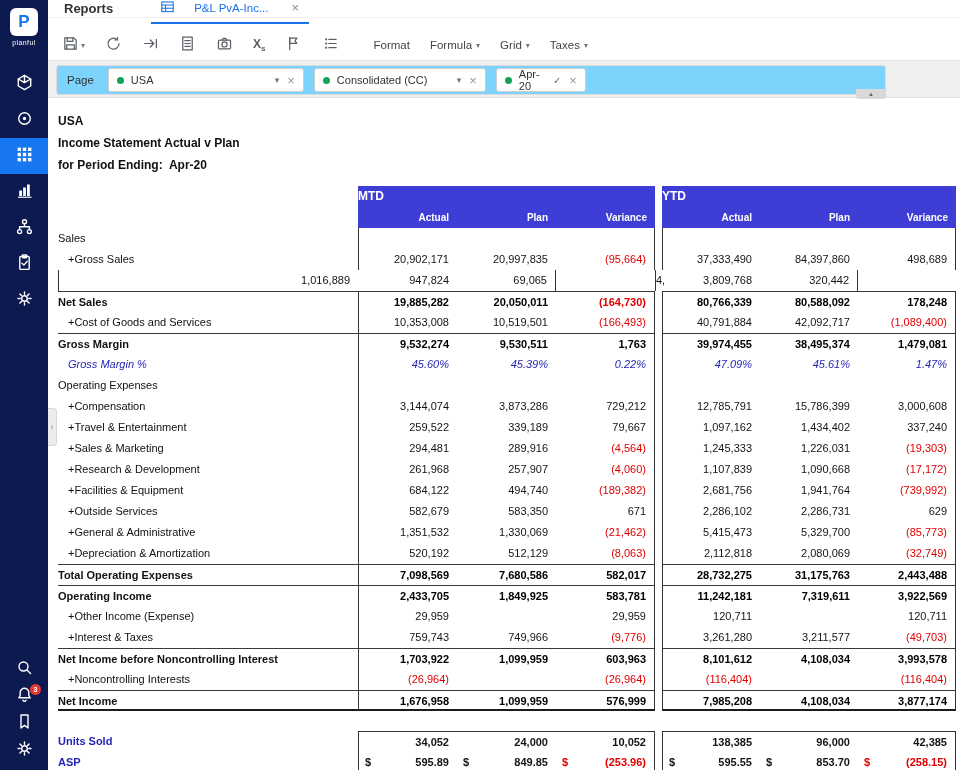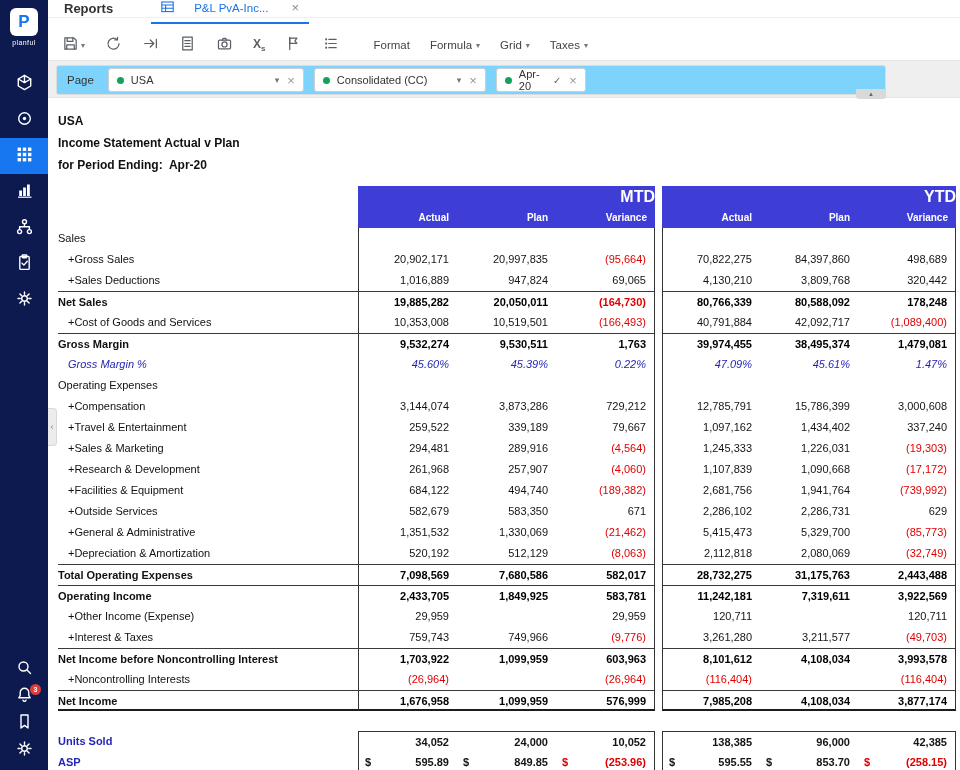"MTD" .hgroup { font-size: 16px -> 12px; text-align: right -> left }
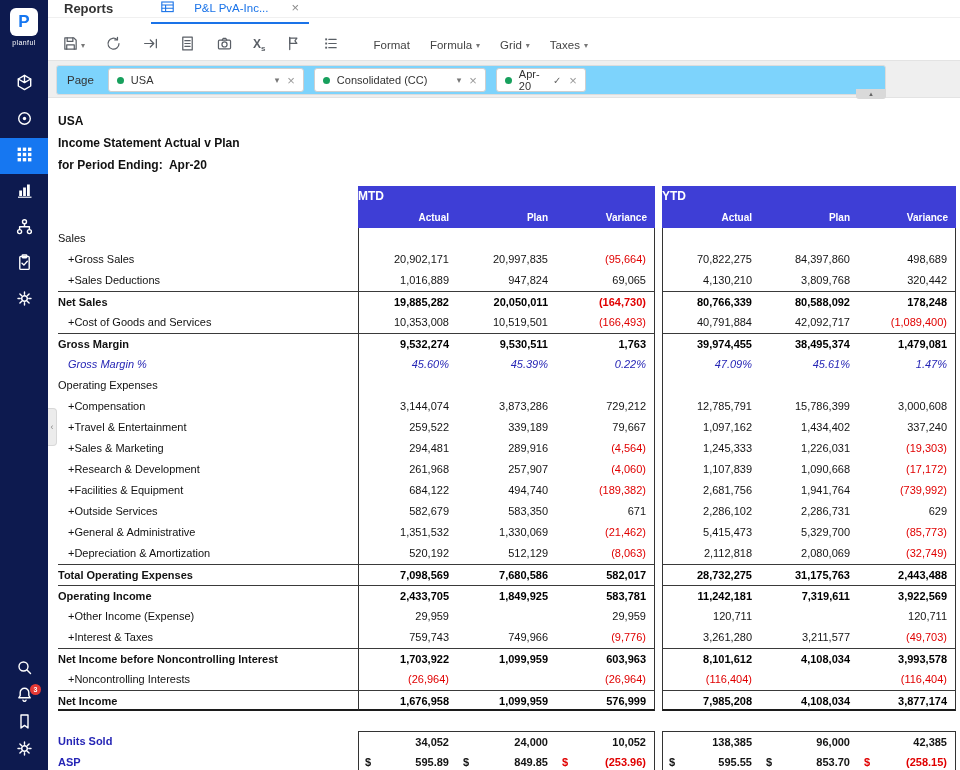"70,822,275" div.cell { text: 70,822,275 -> 37,333,490 }
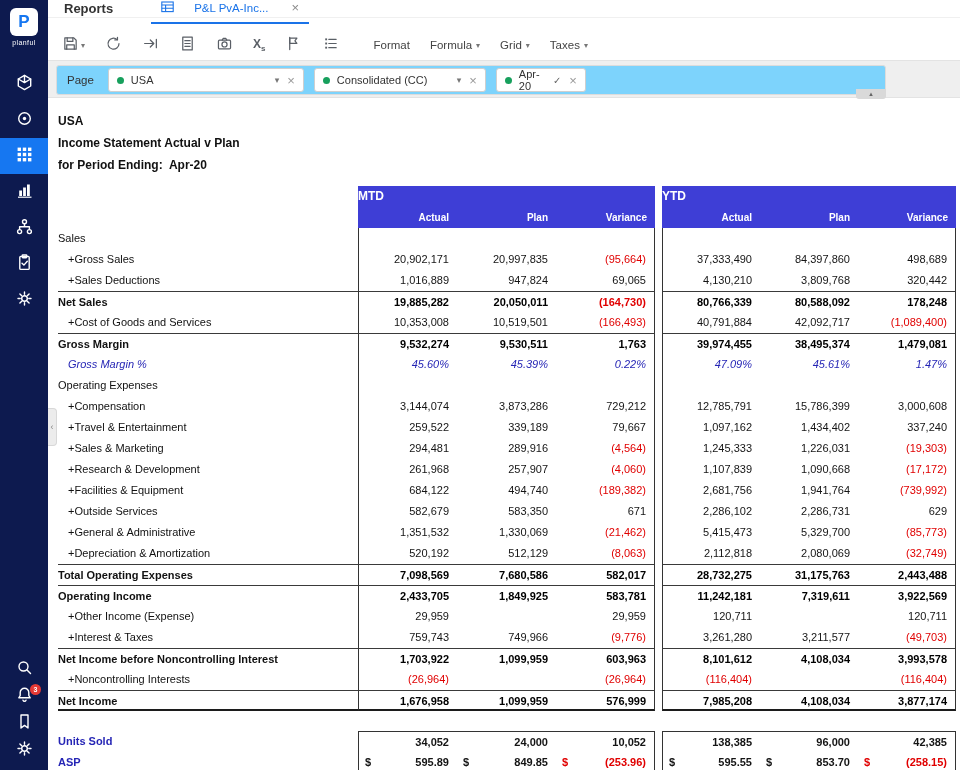"+Sales Deductions" div.cell { html: <div>+Sales Deductions</div> -> none }
